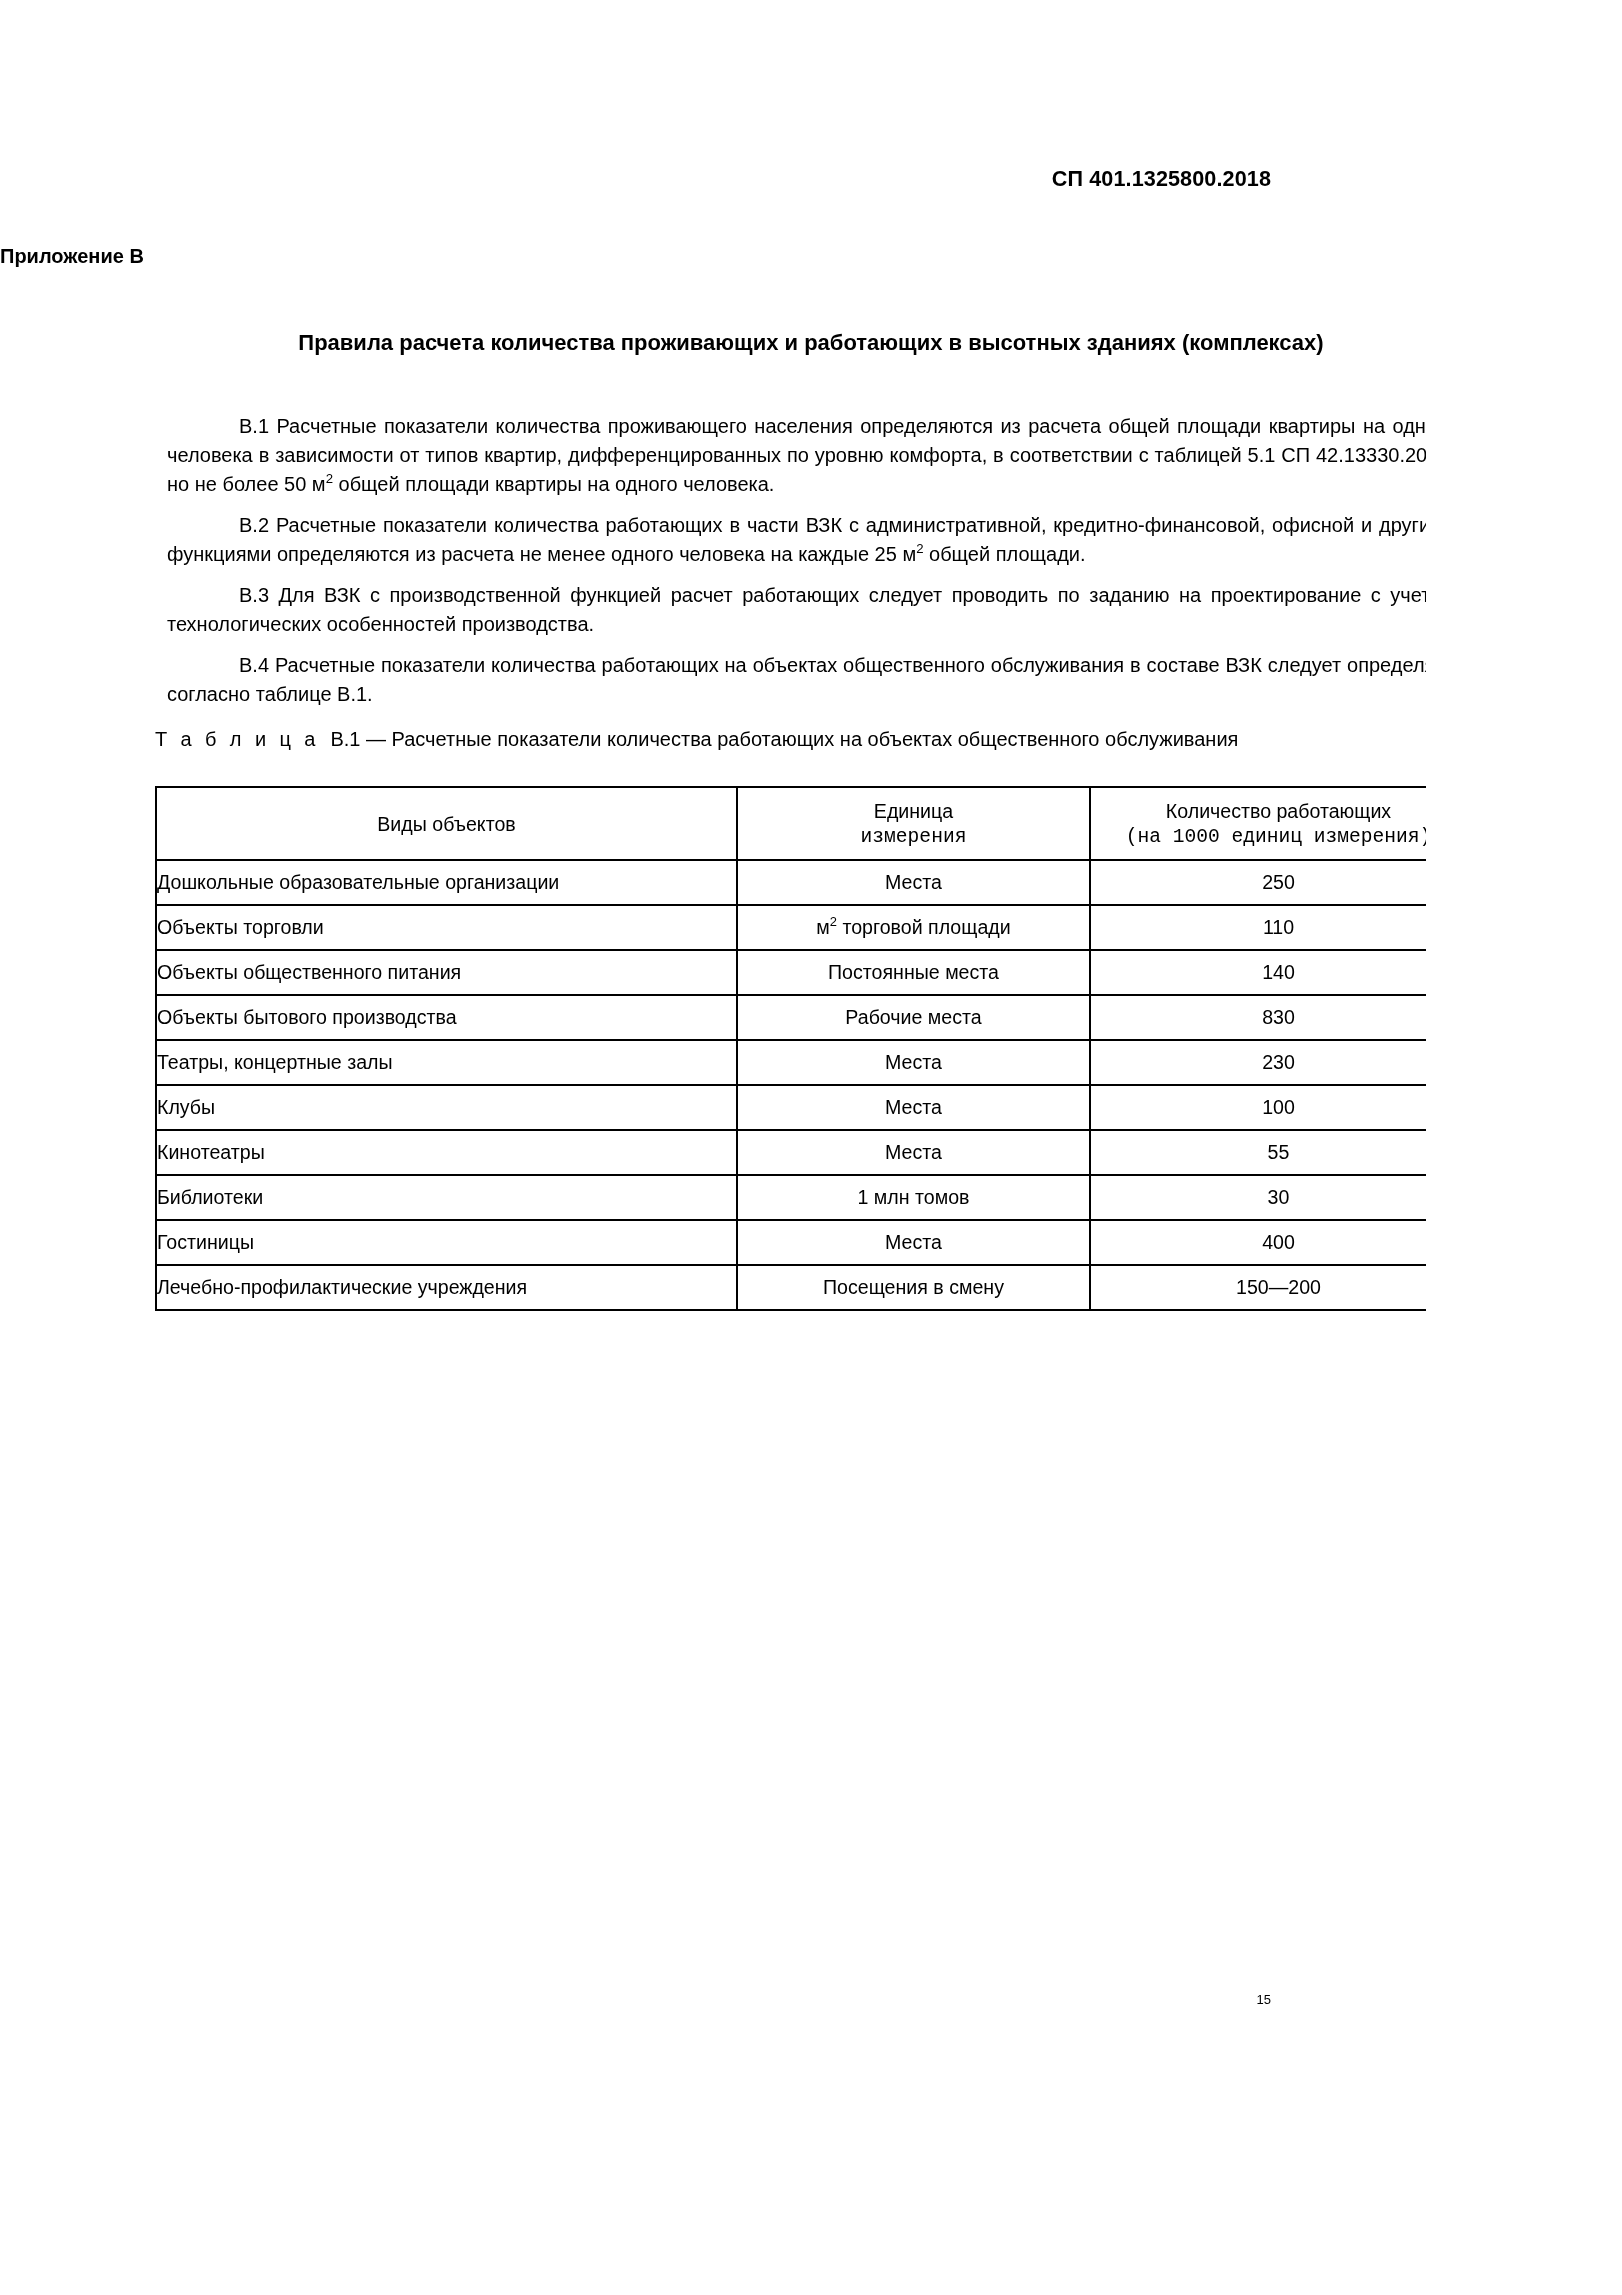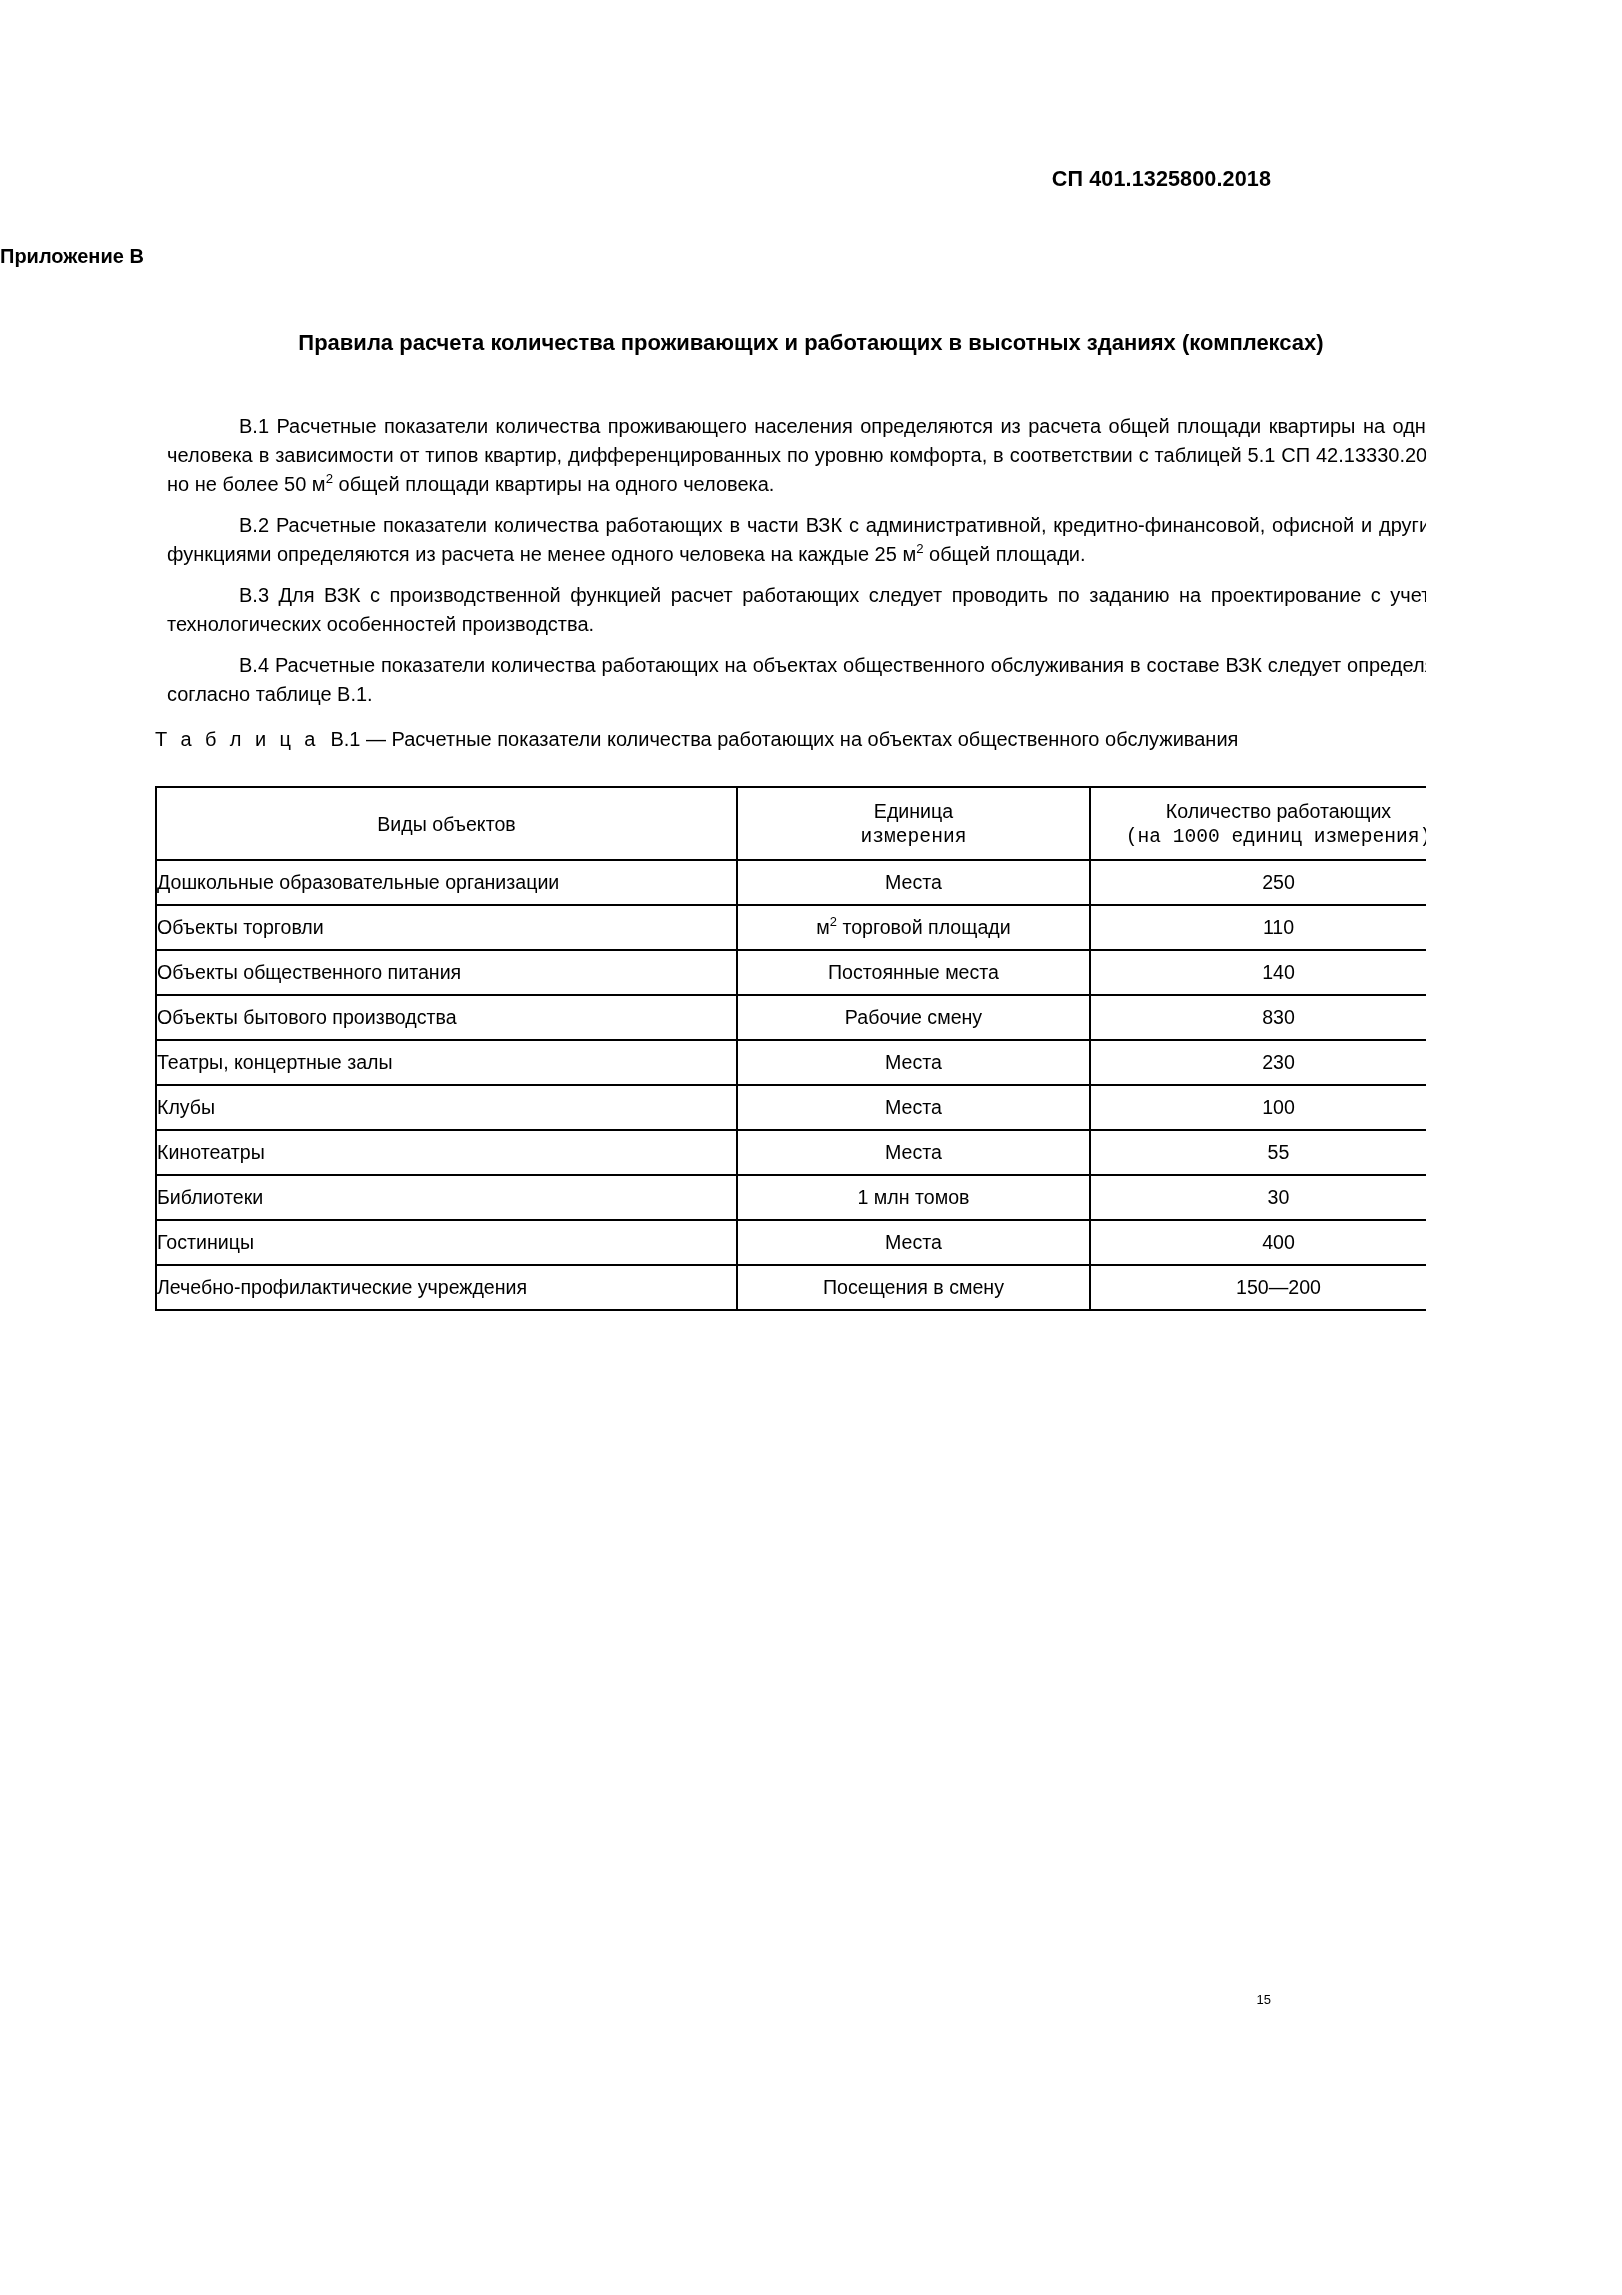"Рабочие смену" span { text: смену -> места }
